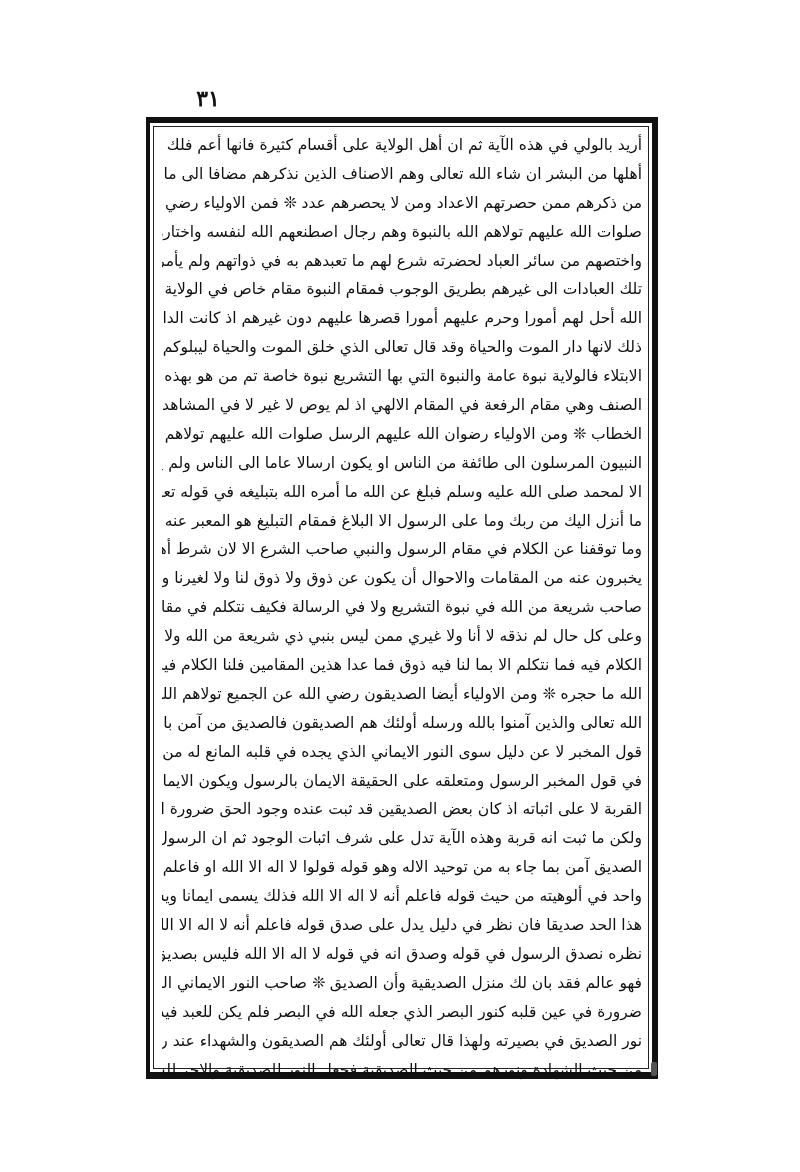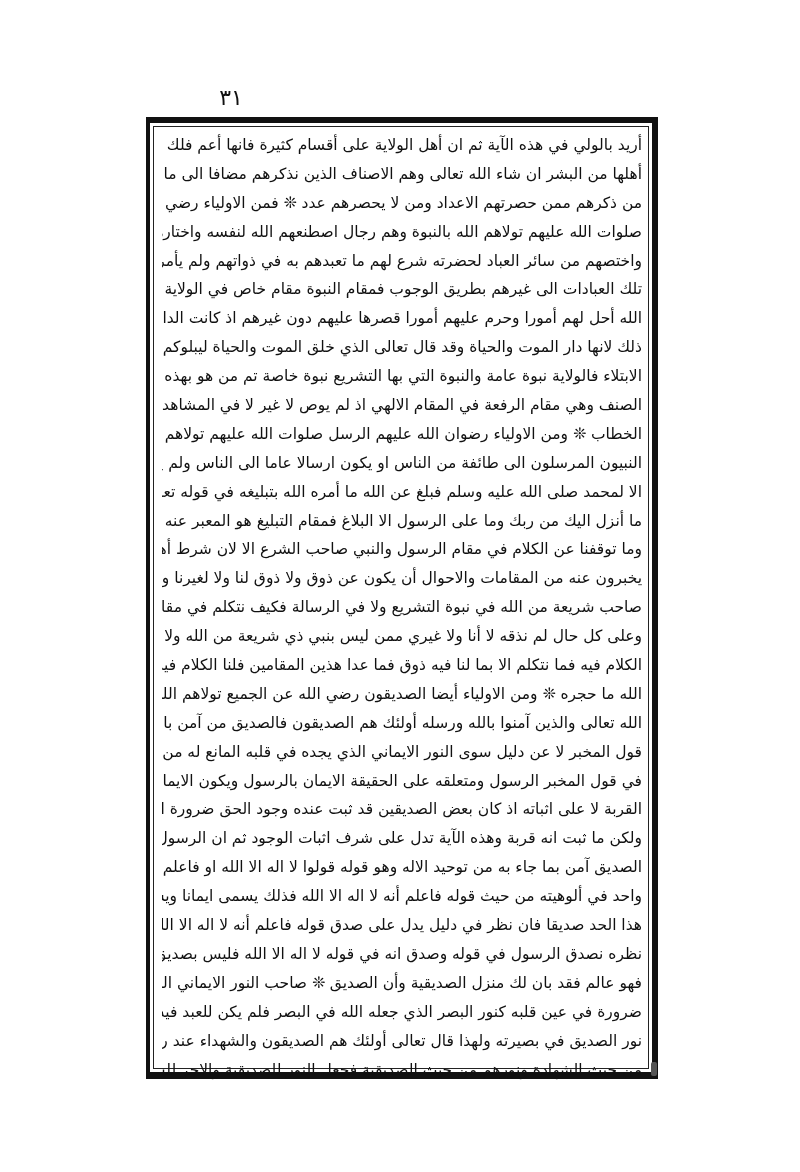"٣١" .page-number { font-weight: normal -> bold; left: 211px -> 188px }
